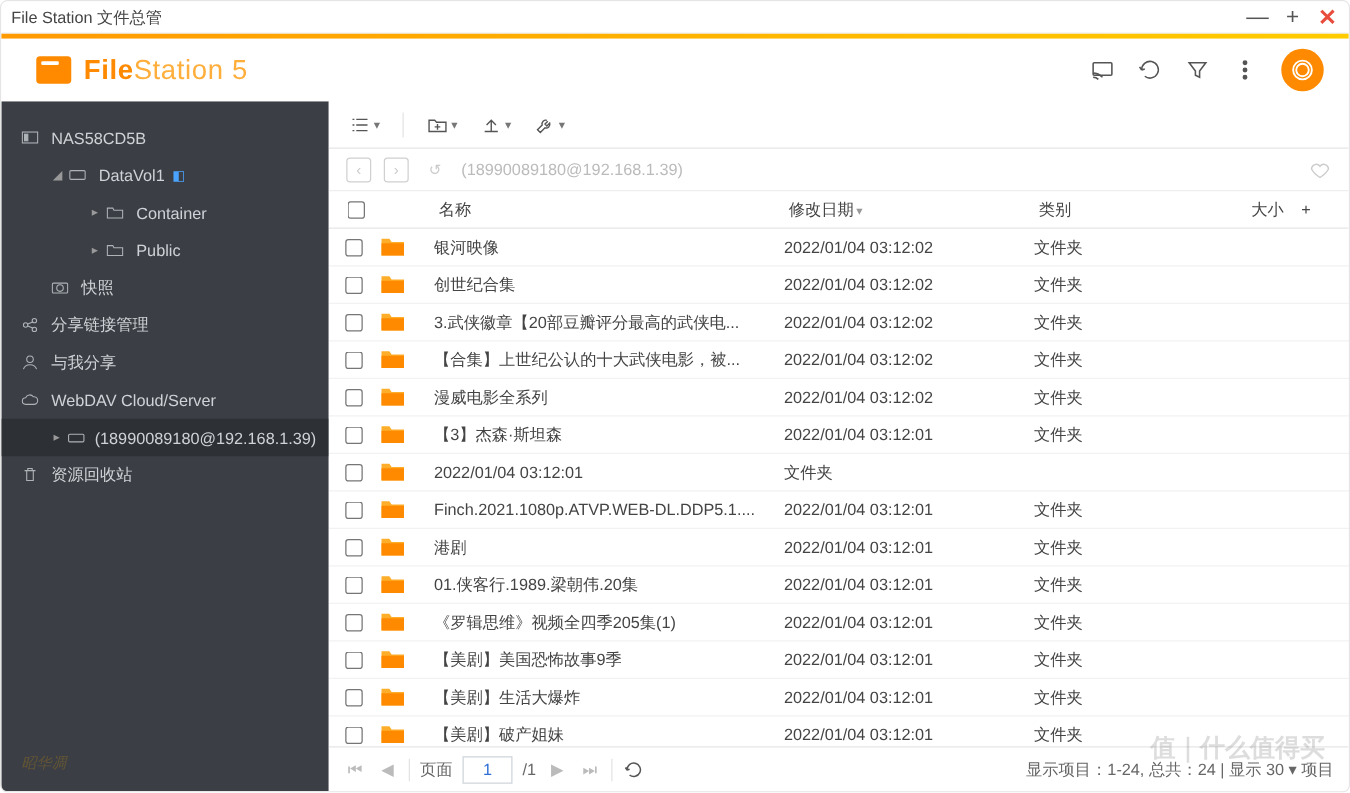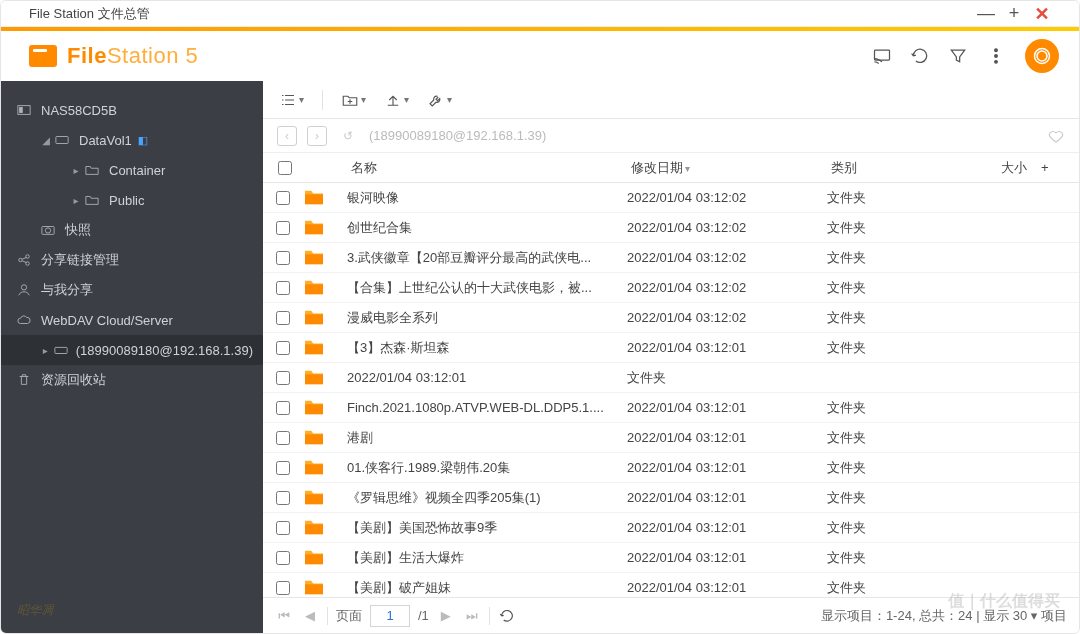"File Station 文件总管" .titlebar { padding: 0 28px -> 0 8px }
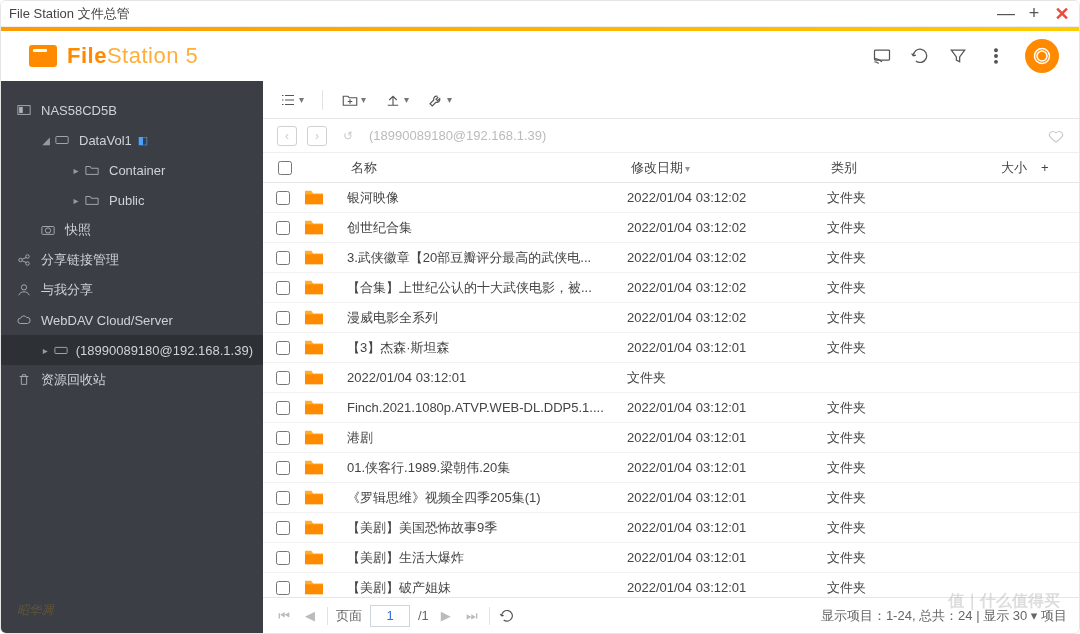"值｜什么值得买" .wm2 { font-size: 16px -> 20px }
